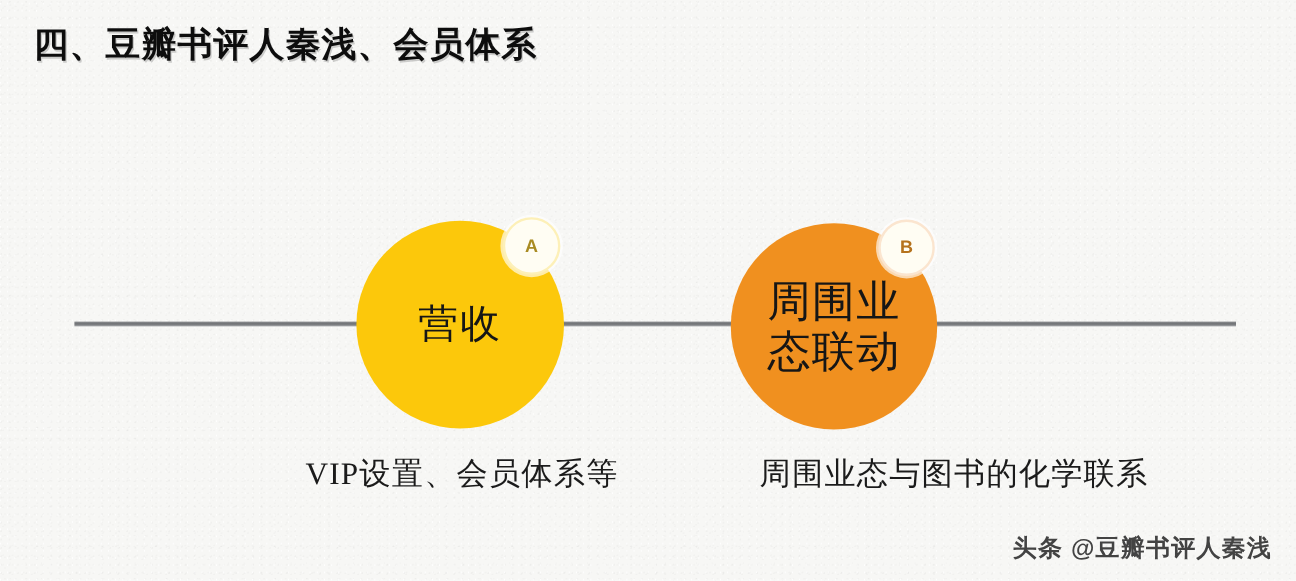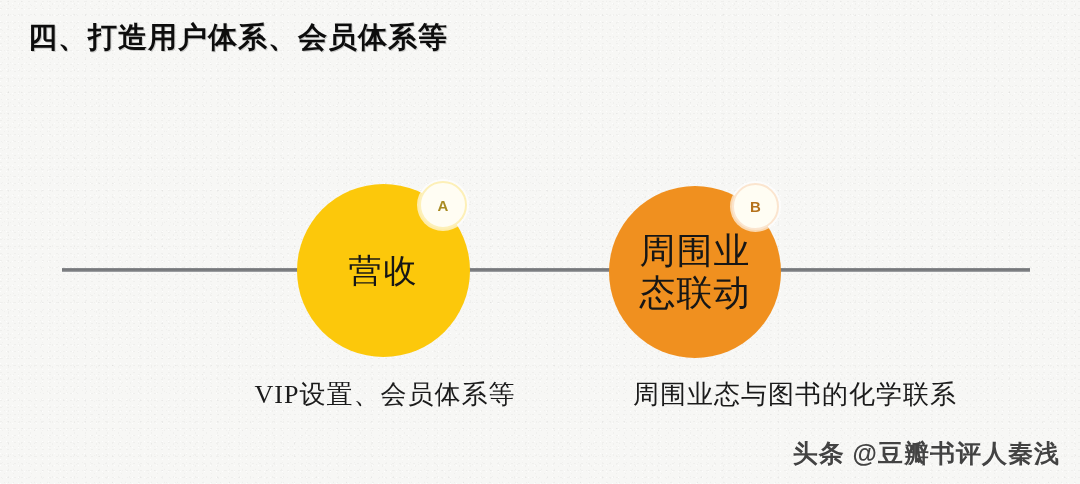"四、打造用户体系、会员体系等" div { text: 打造用户体系、会员体系等 -> 豆瓣书评人秦浅、会员体系 }
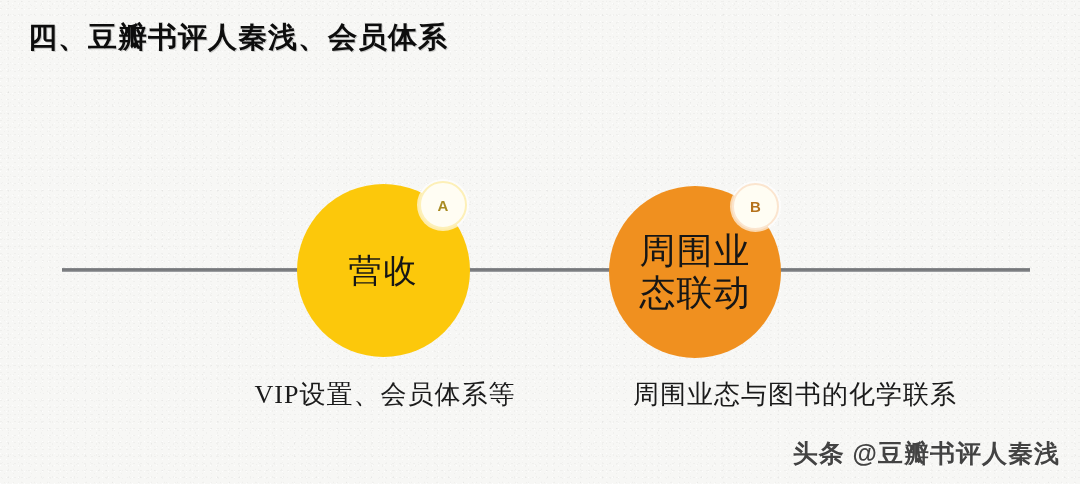"头条 @豆瓣书评人秦浅" #watermark { font-size: 25px -> 20px }
